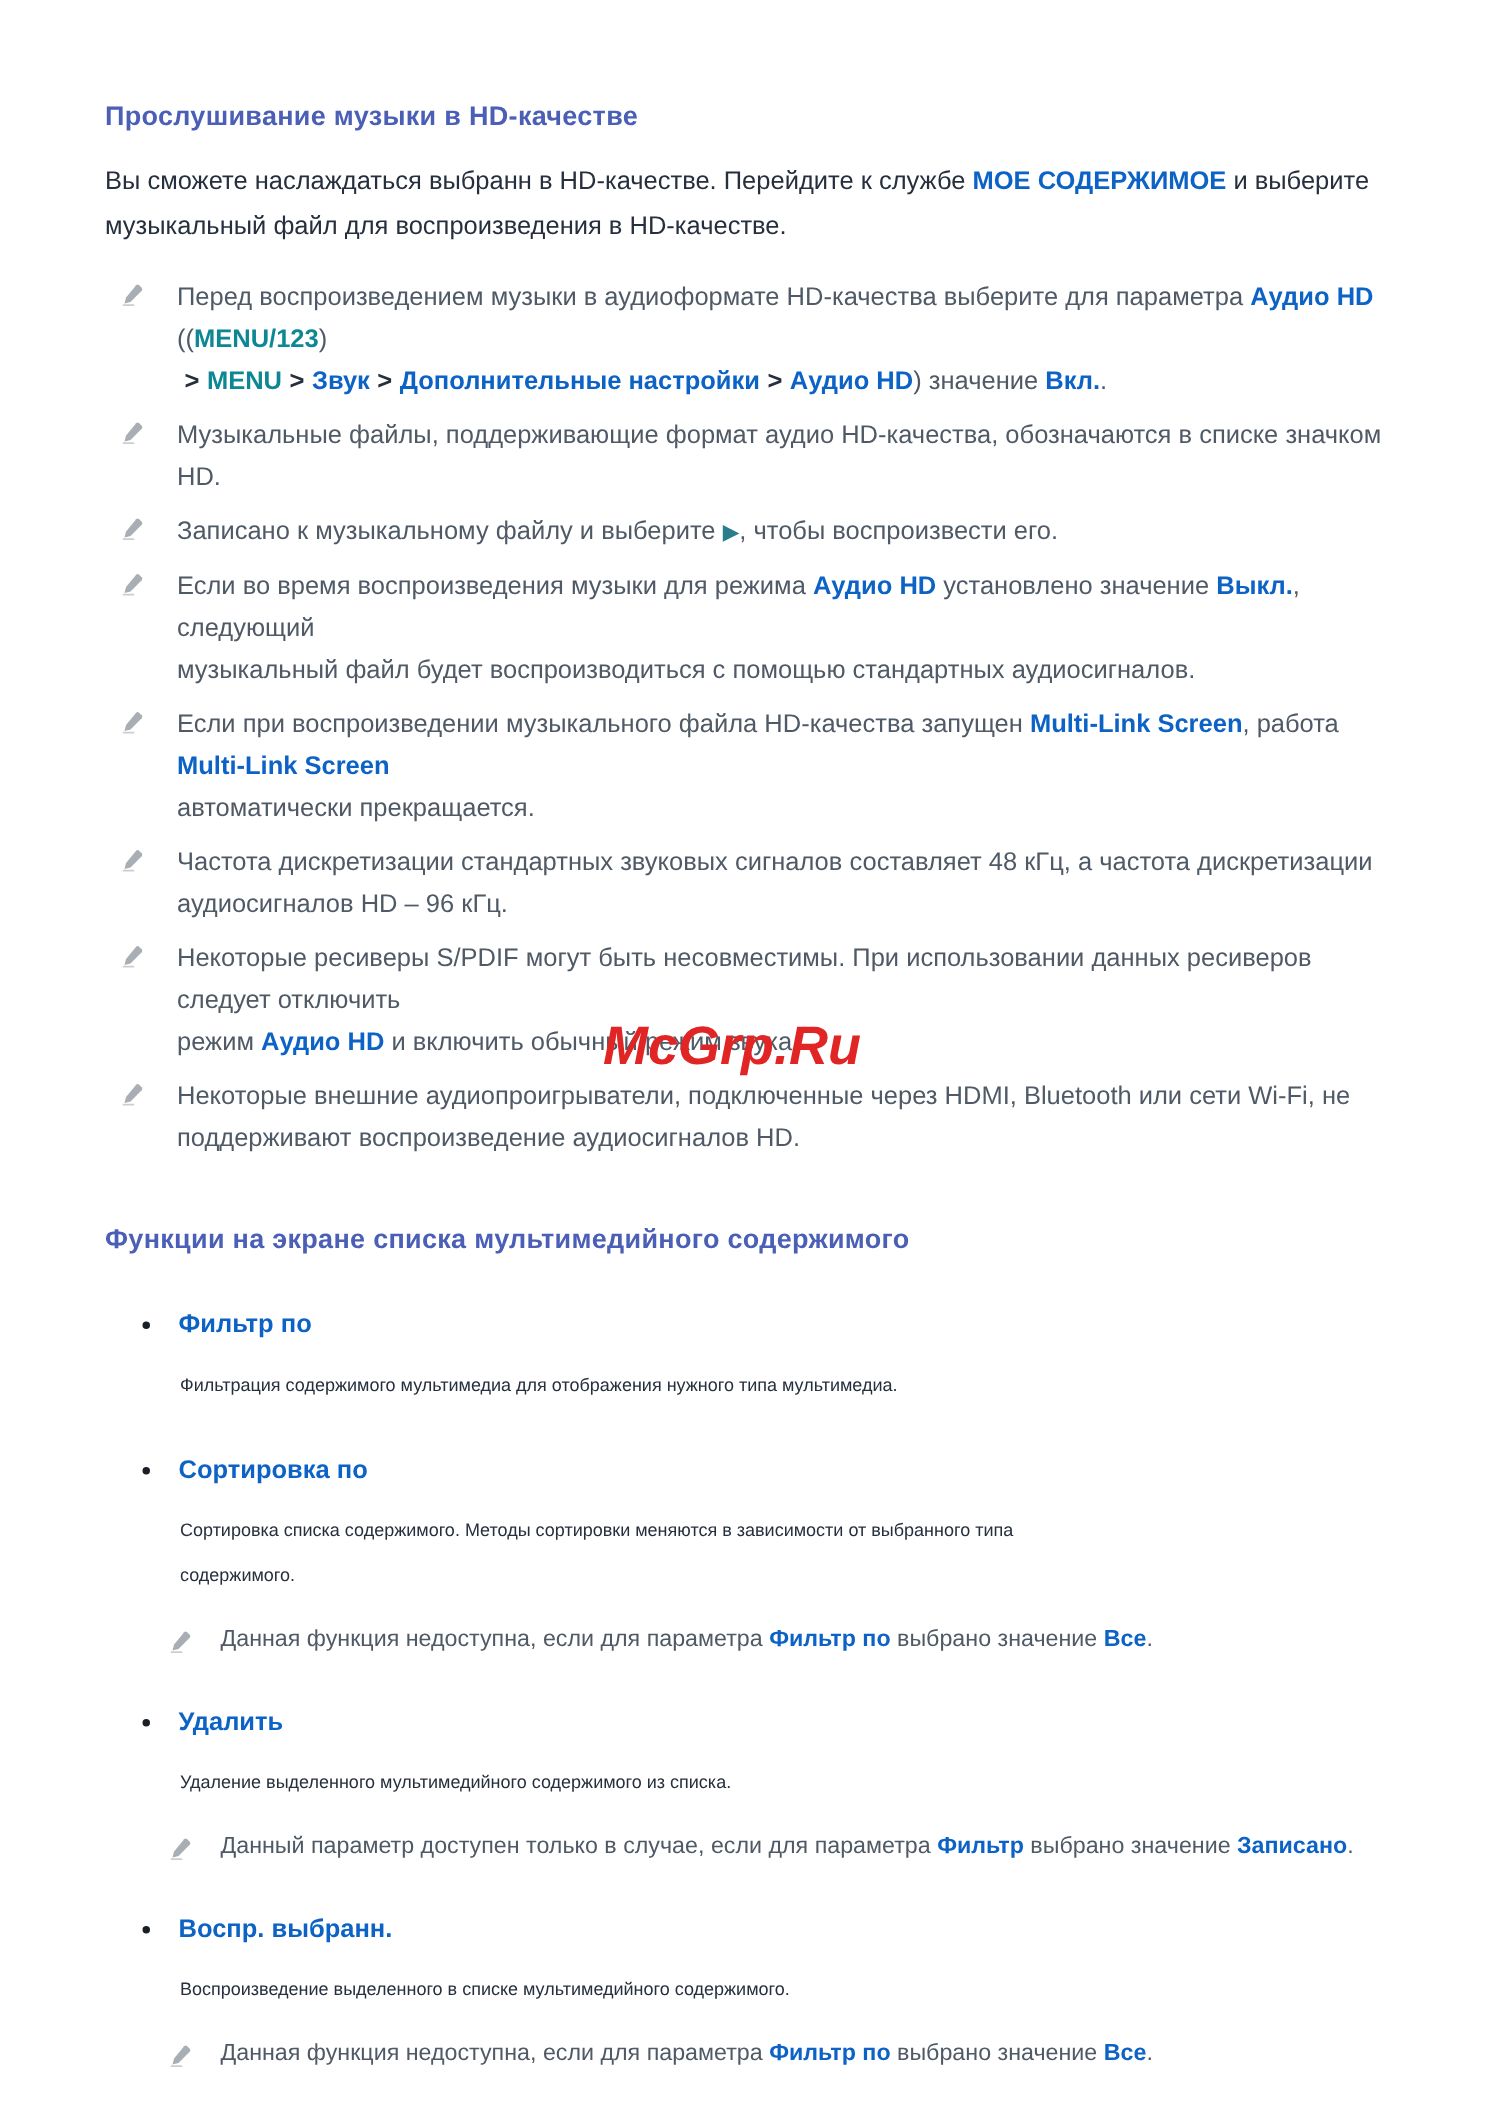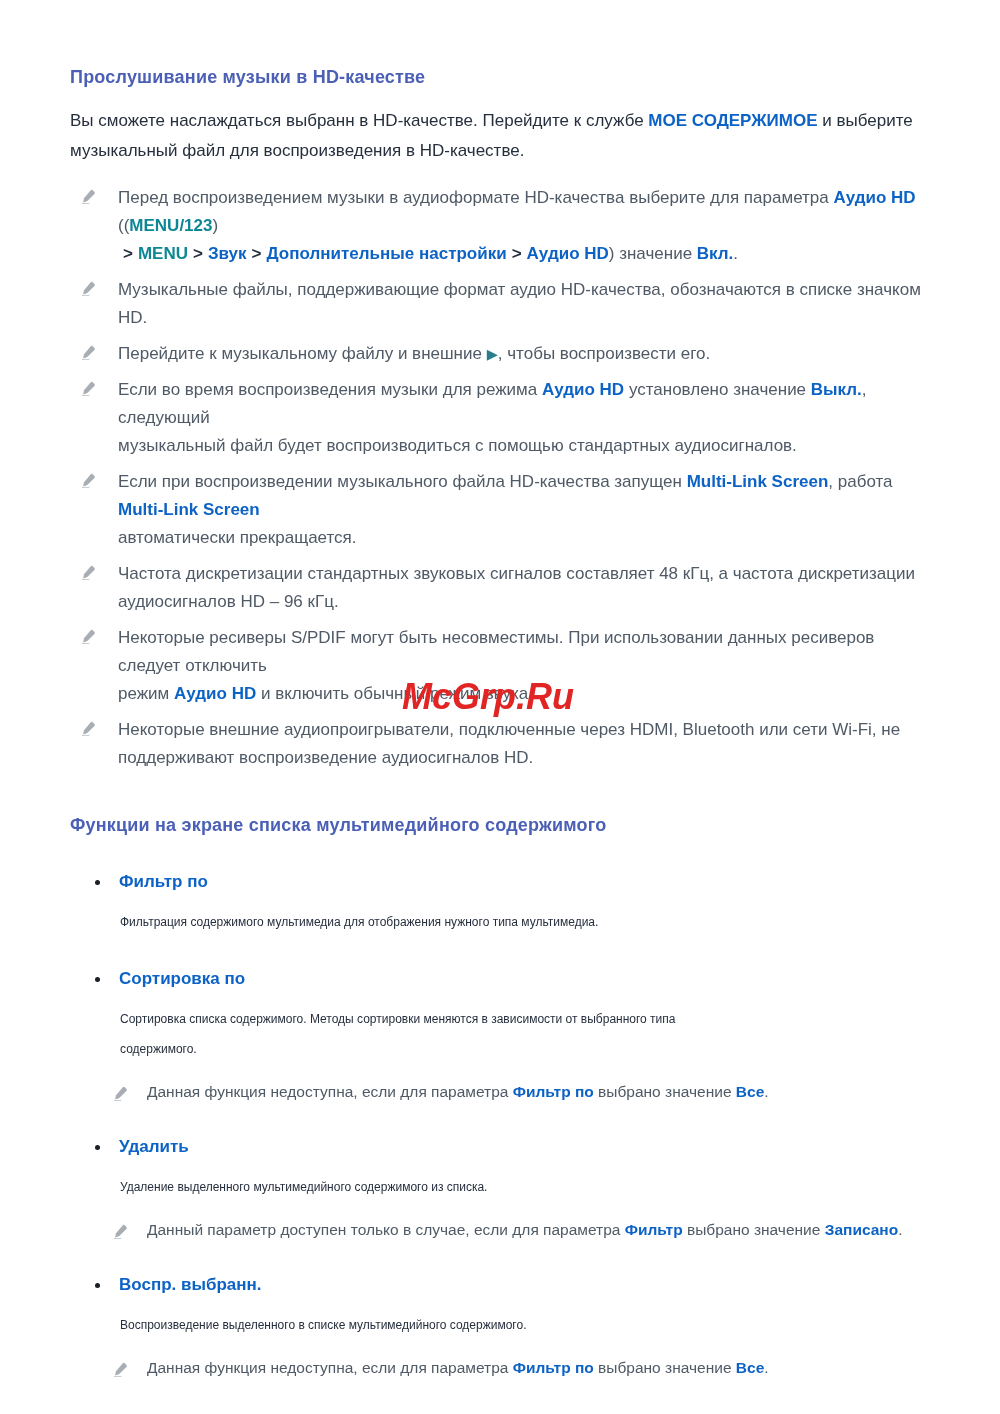"Перейдите к музыкальному файлу и" span.seg-n { text: Перейдите к музыкальному файлу и внешние -> Записано к музыкальному файлу и выберите }
